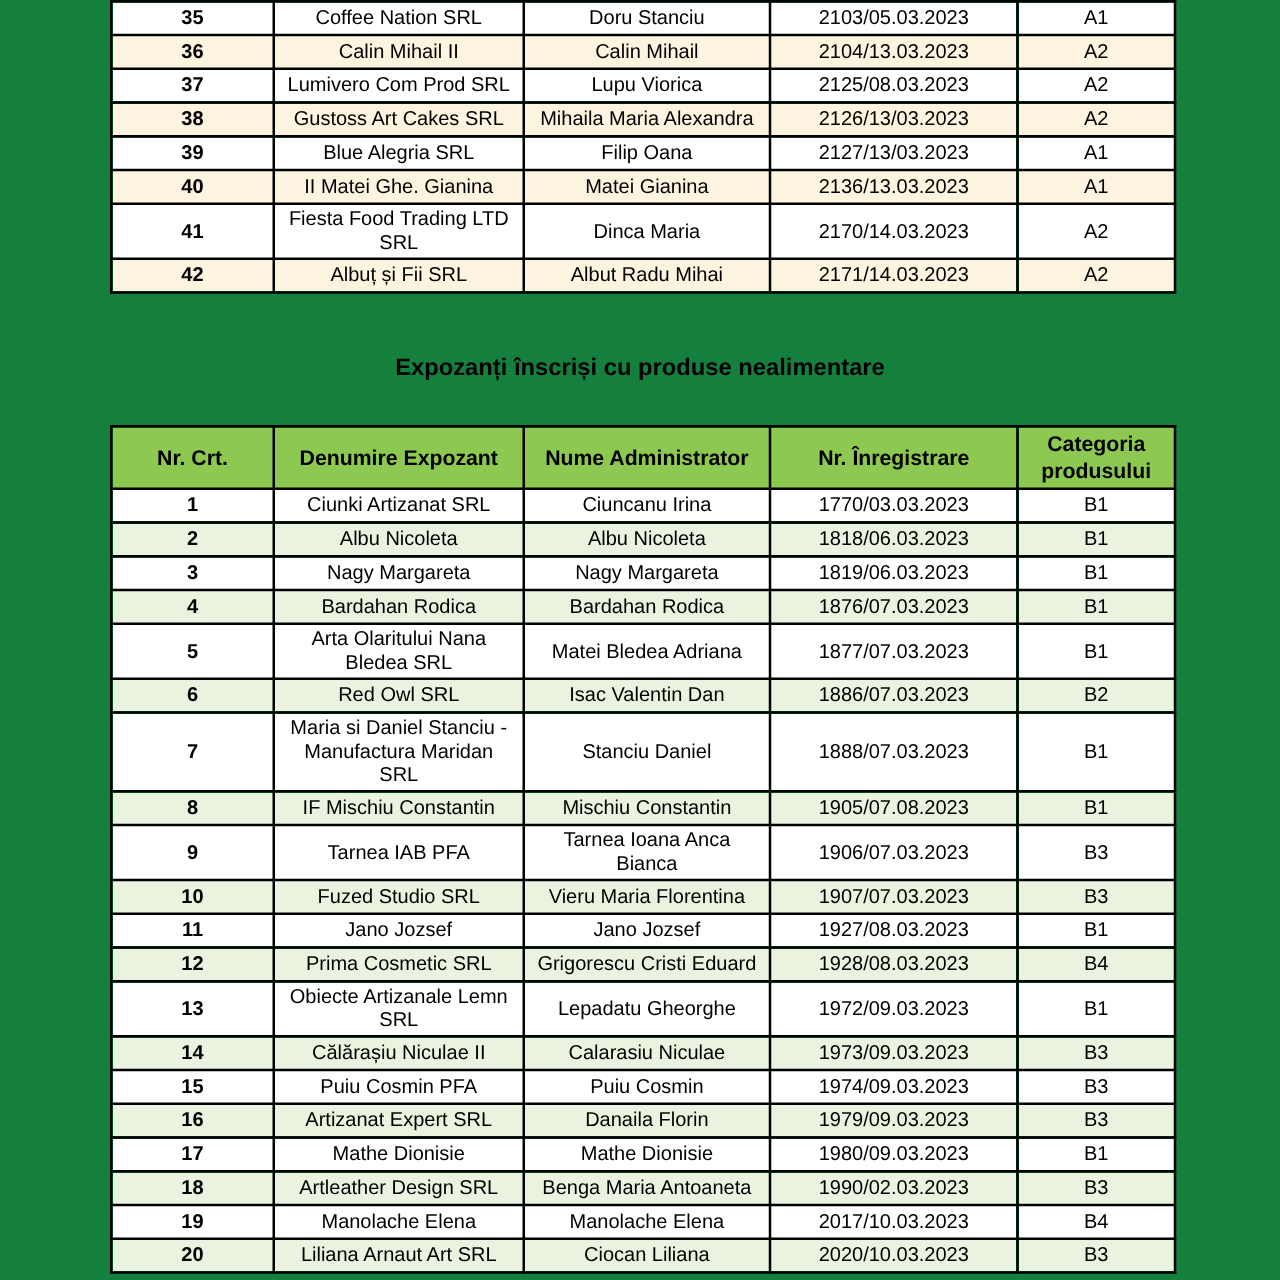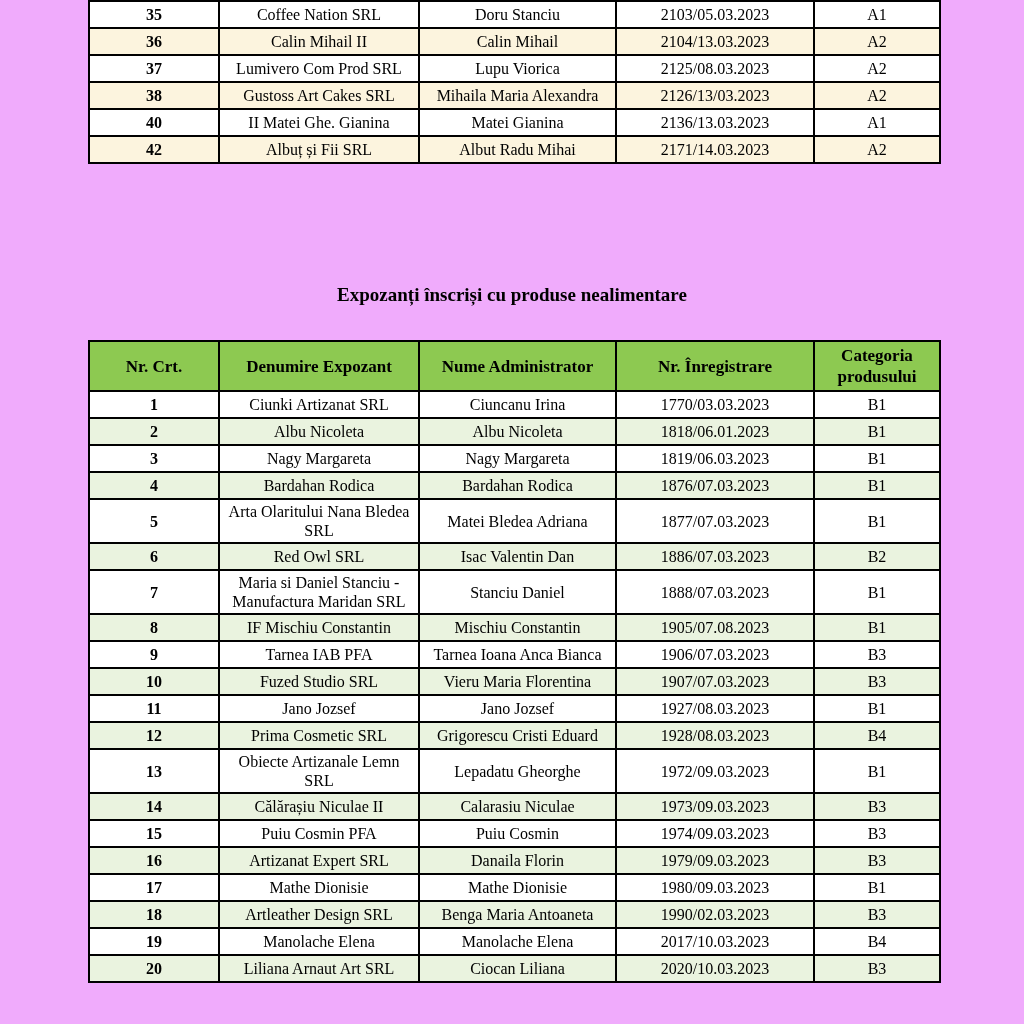"35" .page { background: #f0abfc -> #15803d; font-family: Liberation Serif, serif -> none }
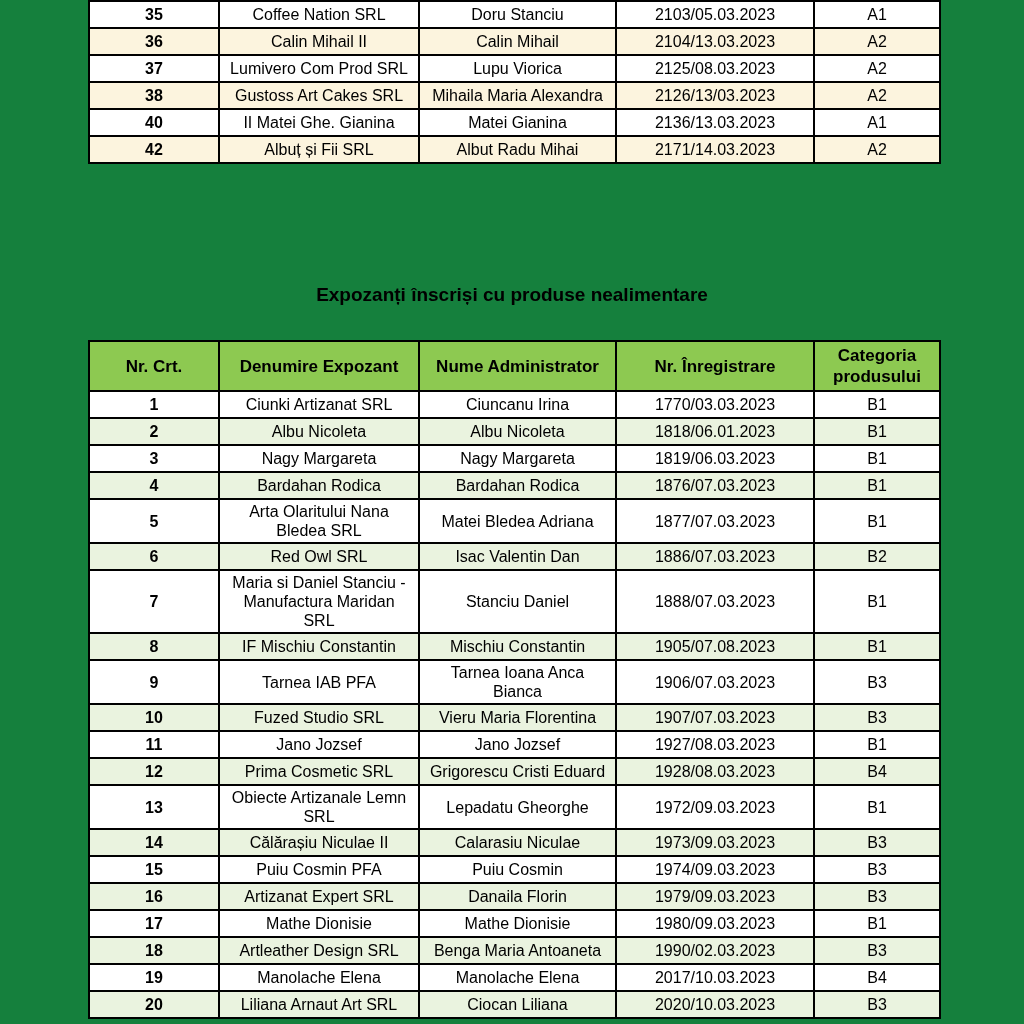"39" tr { html: none -> <tr> <td>39</td> <td>Blue Alegria SRL</td> <td>Filip Oana</td> <td>2127/13/03.2023</td> <td>A1</td> </tr> }
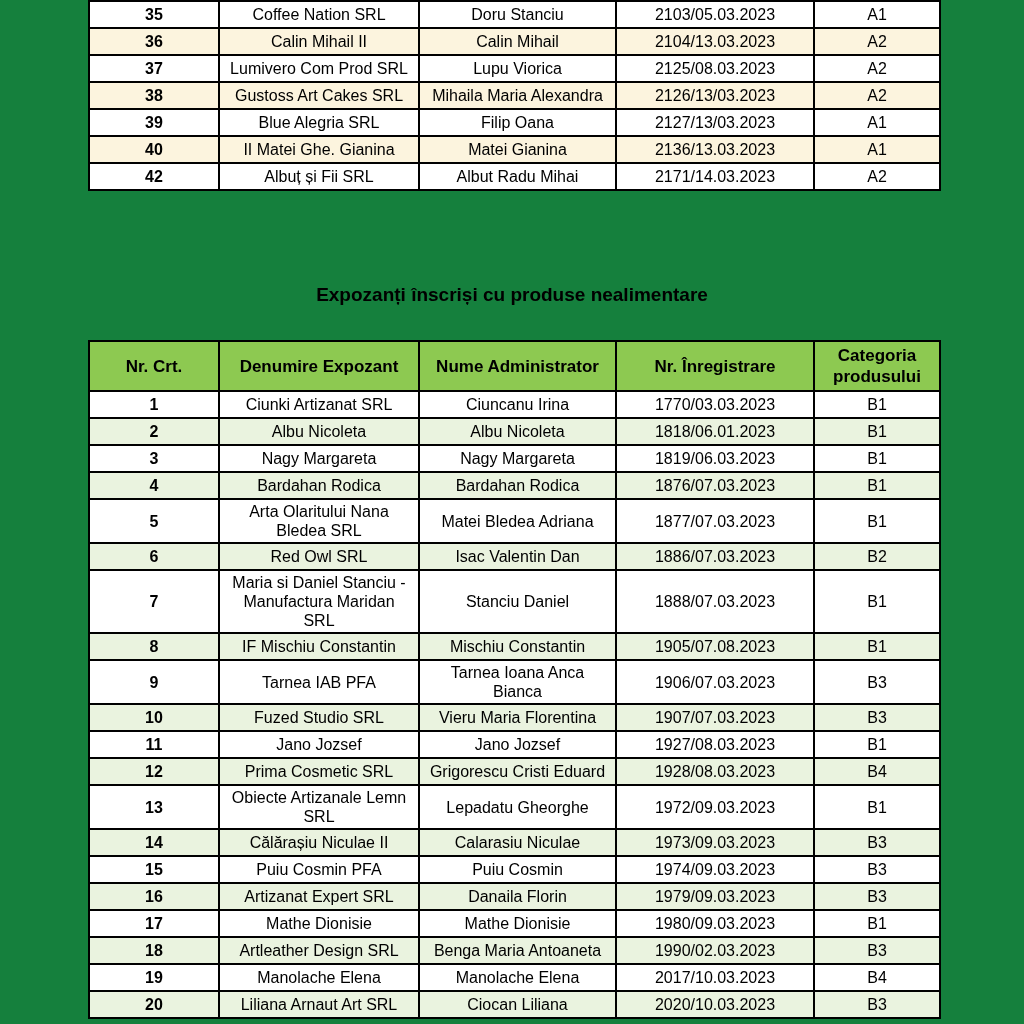"41" tr { html: none -> <tr> <td>41</td> <td>Fiesta Food Trading LTD SRL</td> <td>Dinca Maria</td> <td>2170/14.03.2023</td> <td>A2</td> </tr> }
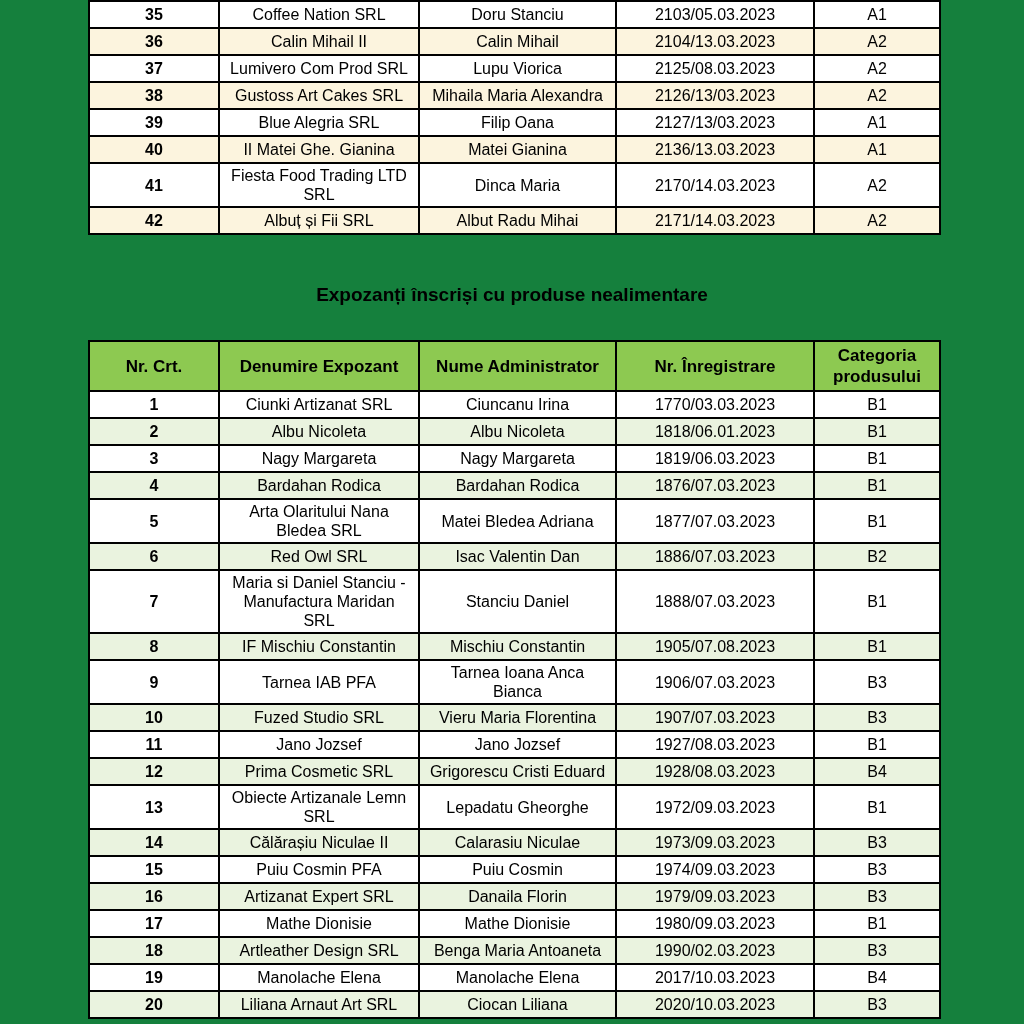"1818/06.01.2023" td { text: 1818/06.01.2023 -> 1818/06.03.2023 }
